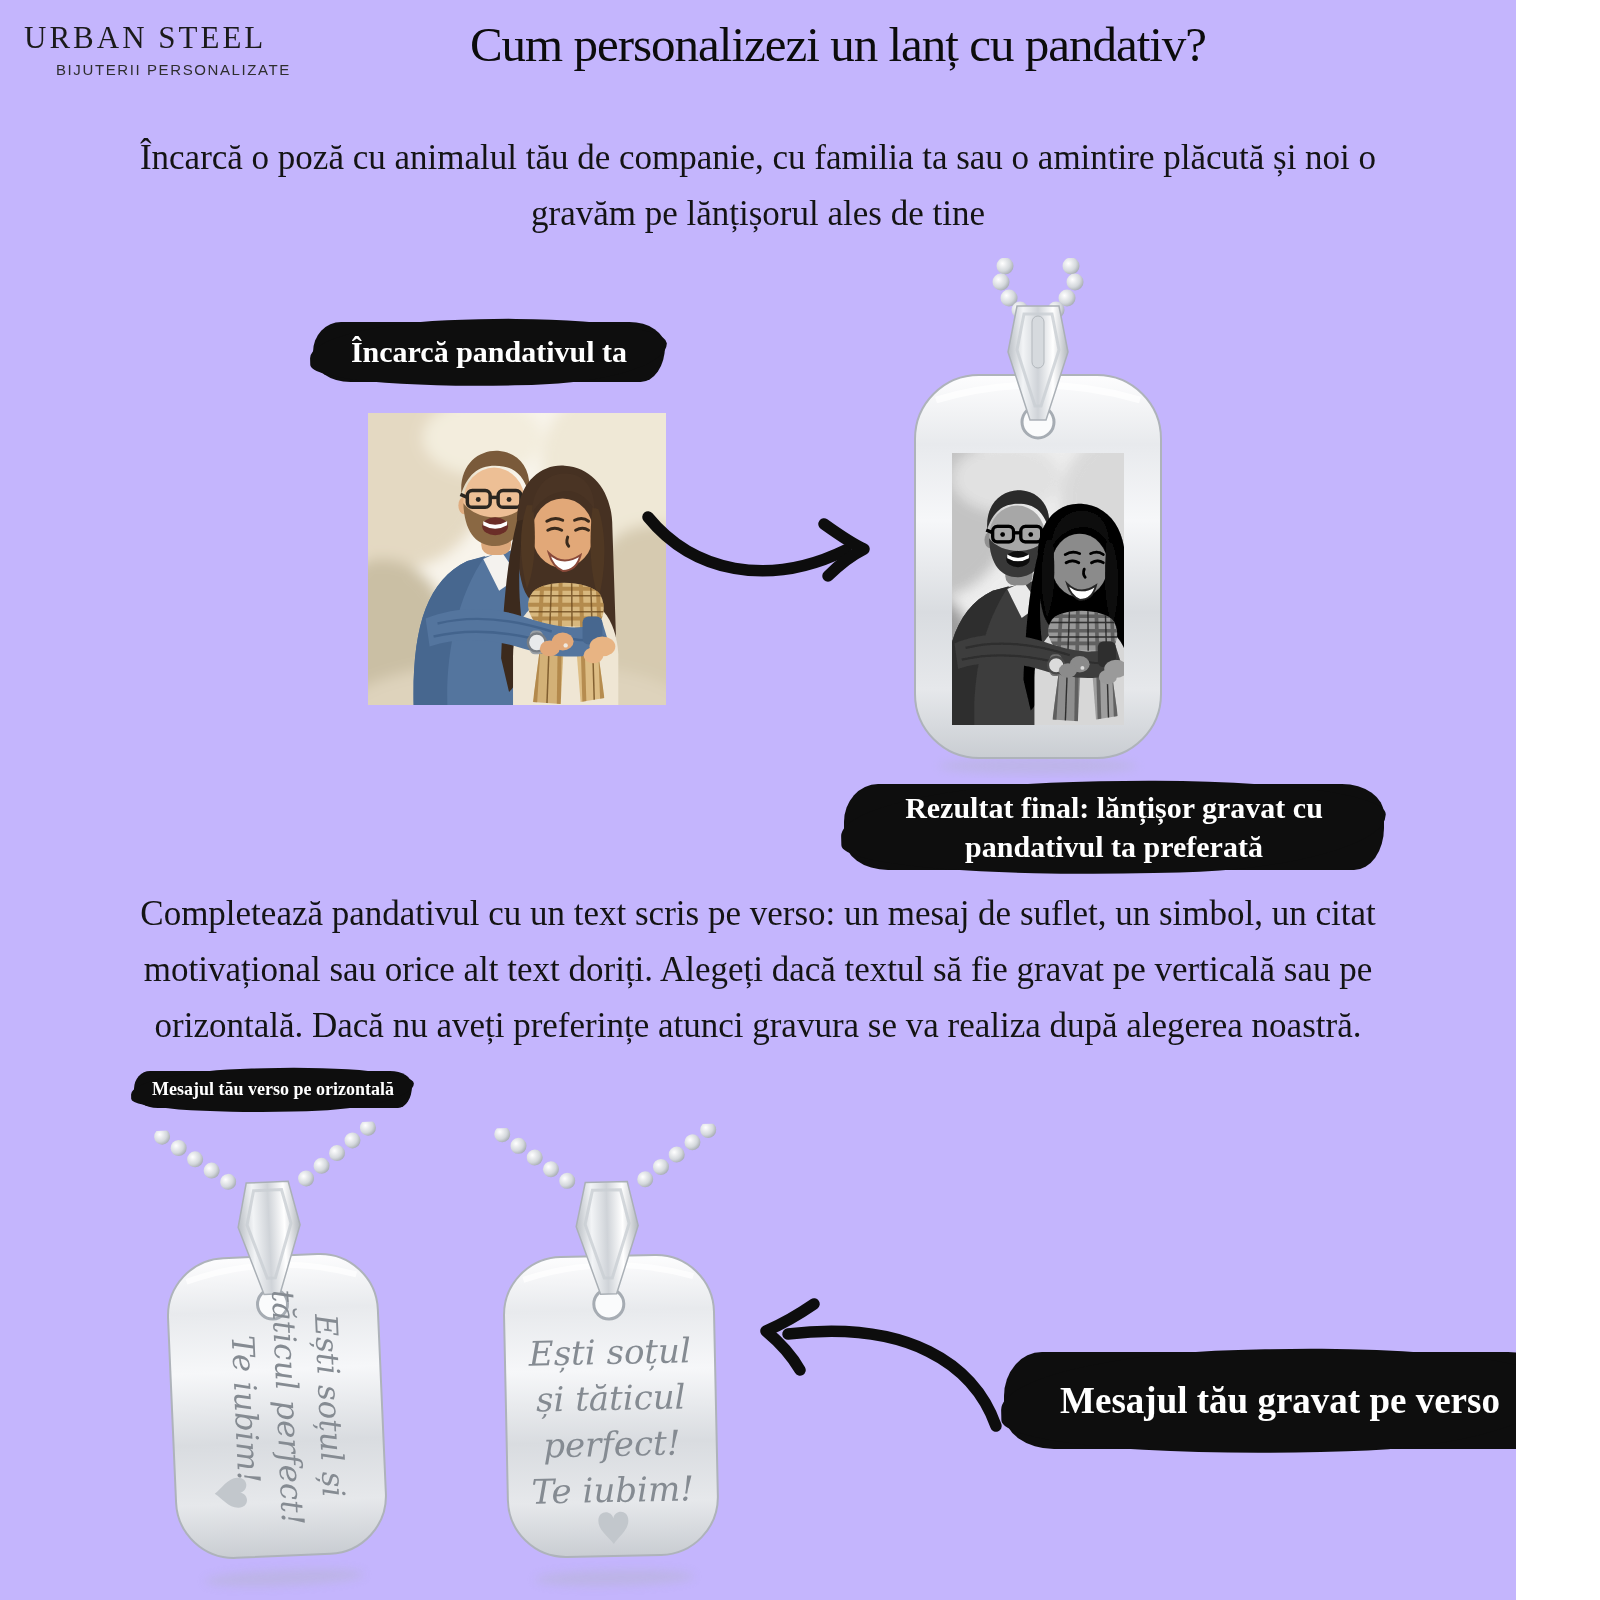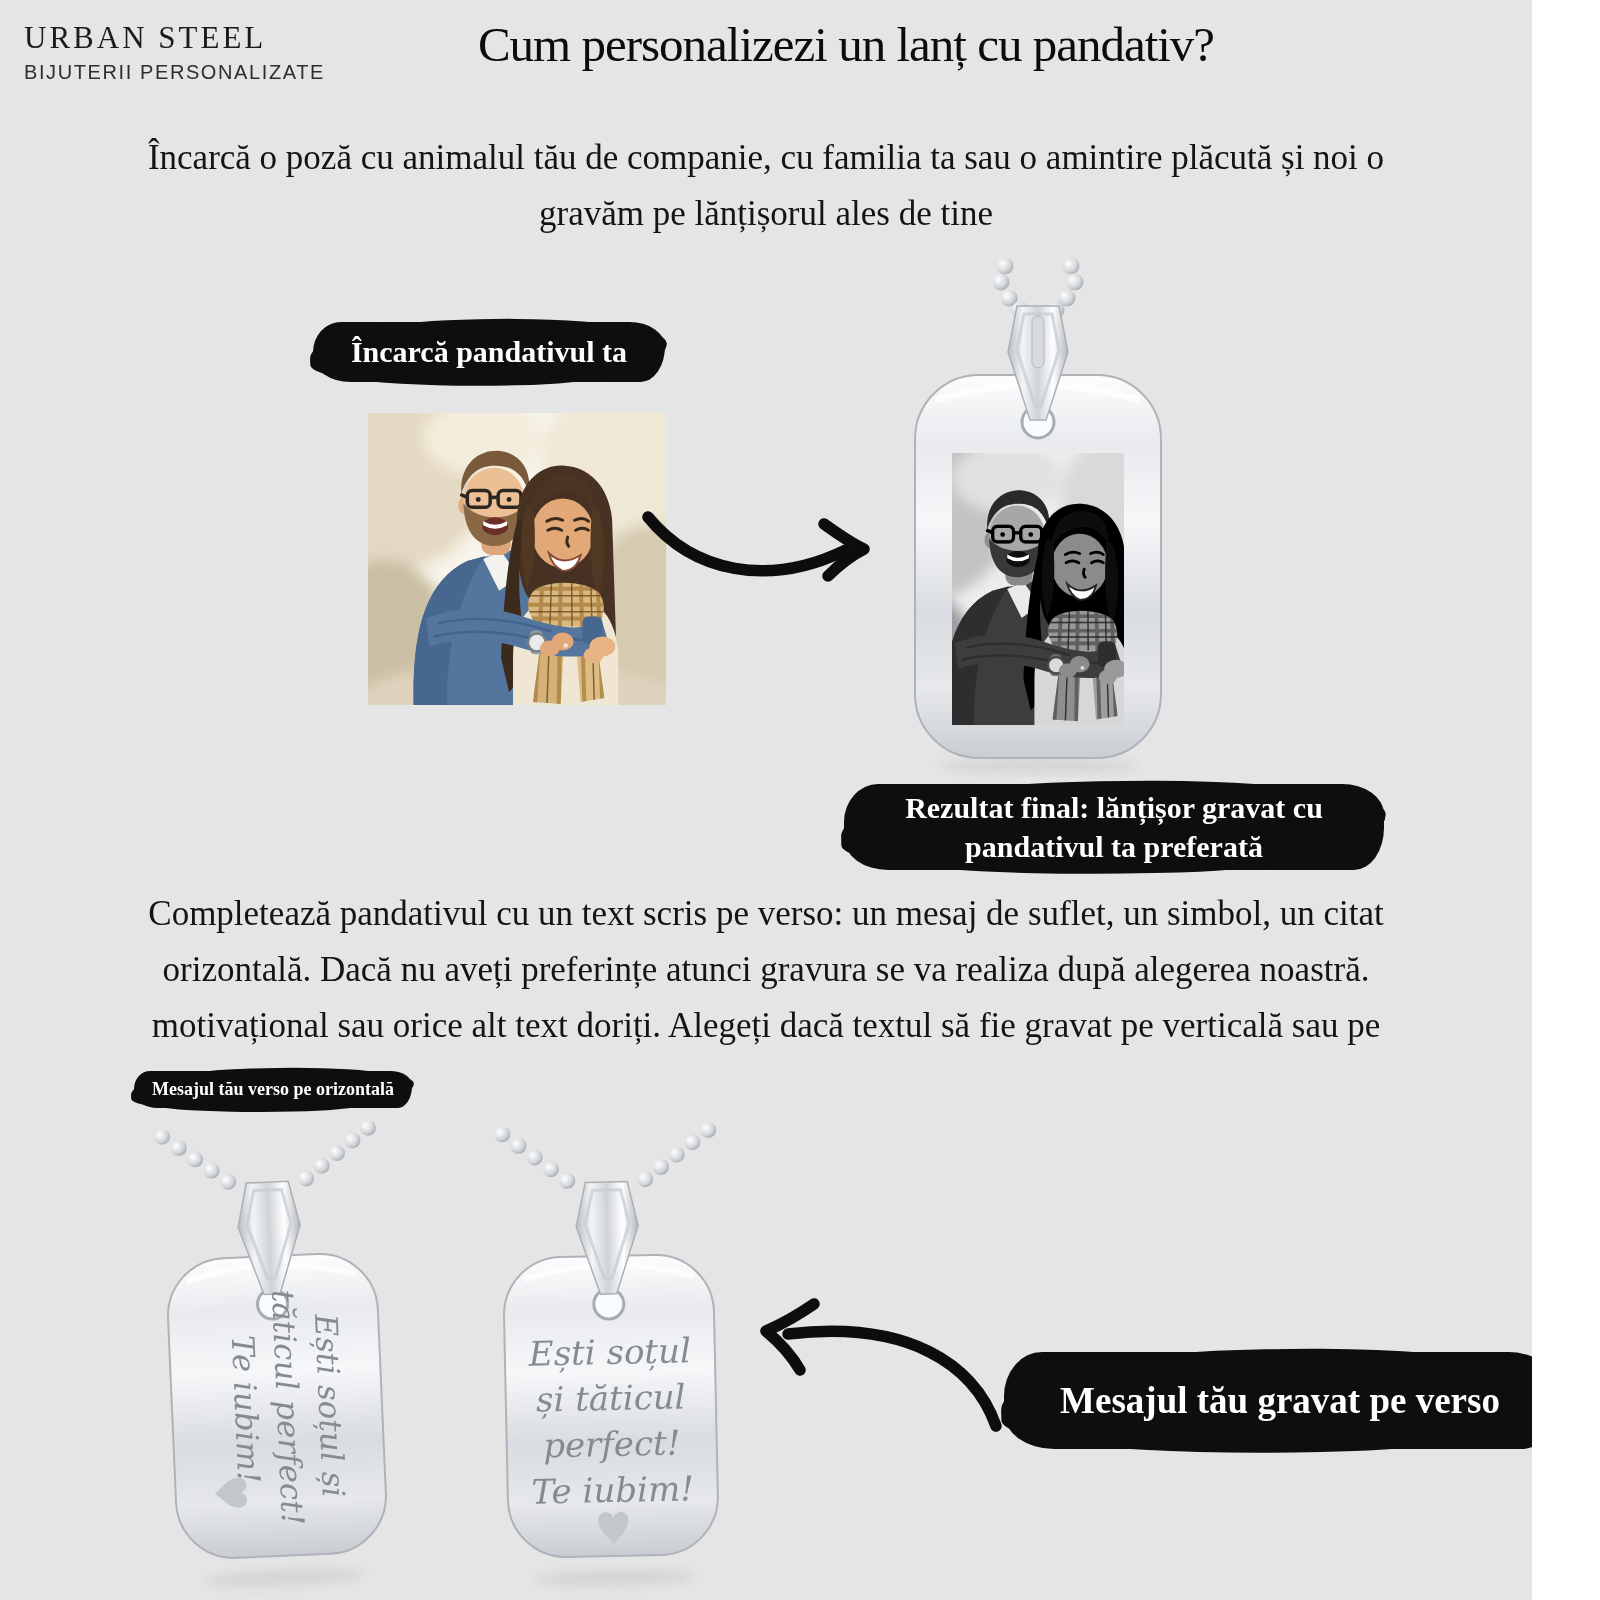"URBAN STEEL" .page { background: #e5e5e5 -> #c4b5fd; padding-left: 16px -> none }
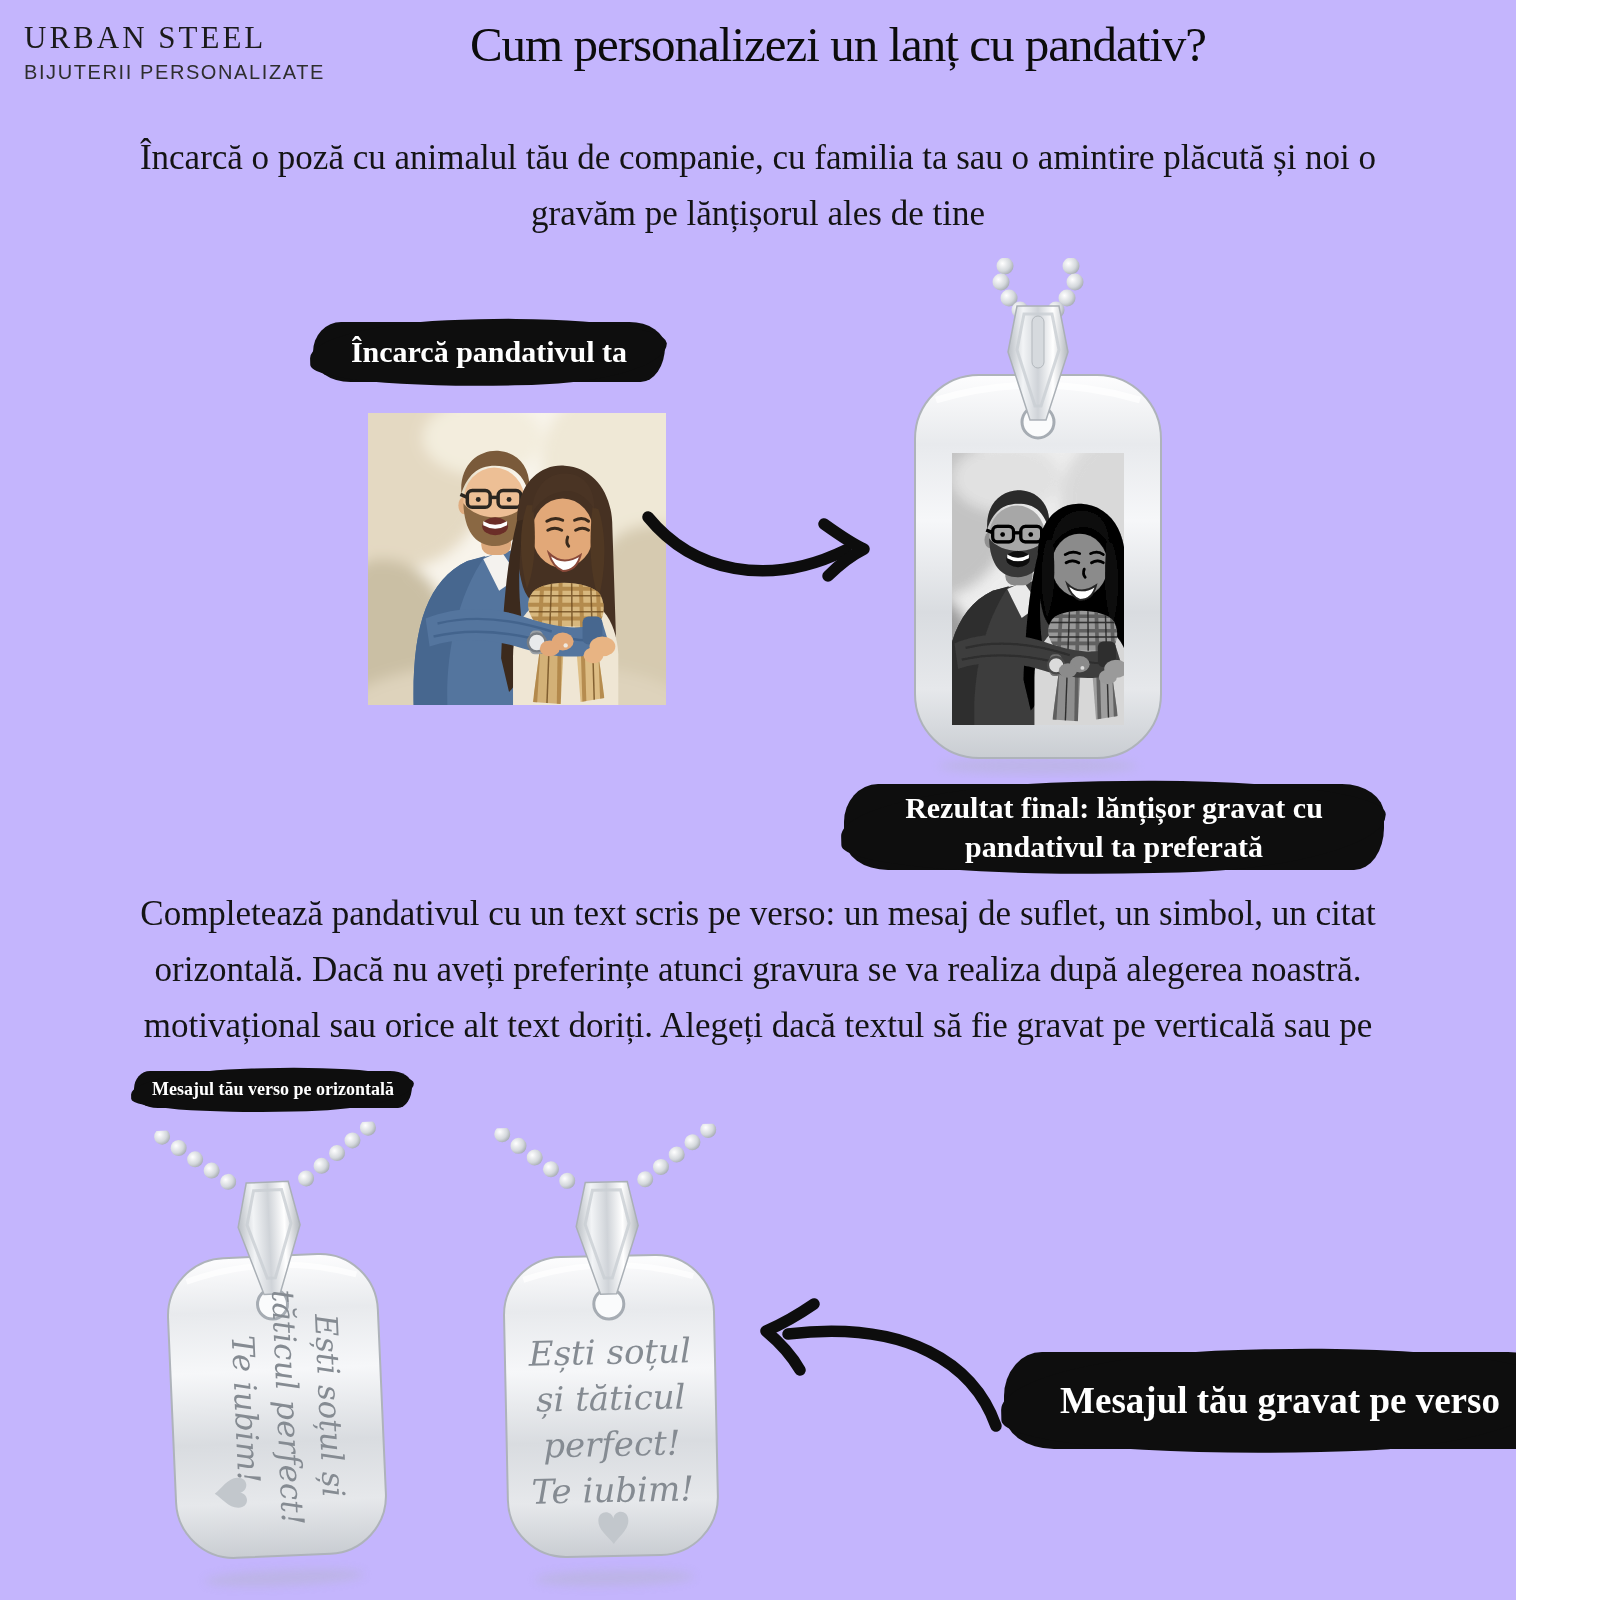"BIJUTERII PERSONALIZATE" .logo-tag { font-size: 20px -> 15px; margin-left: none -> 32px }
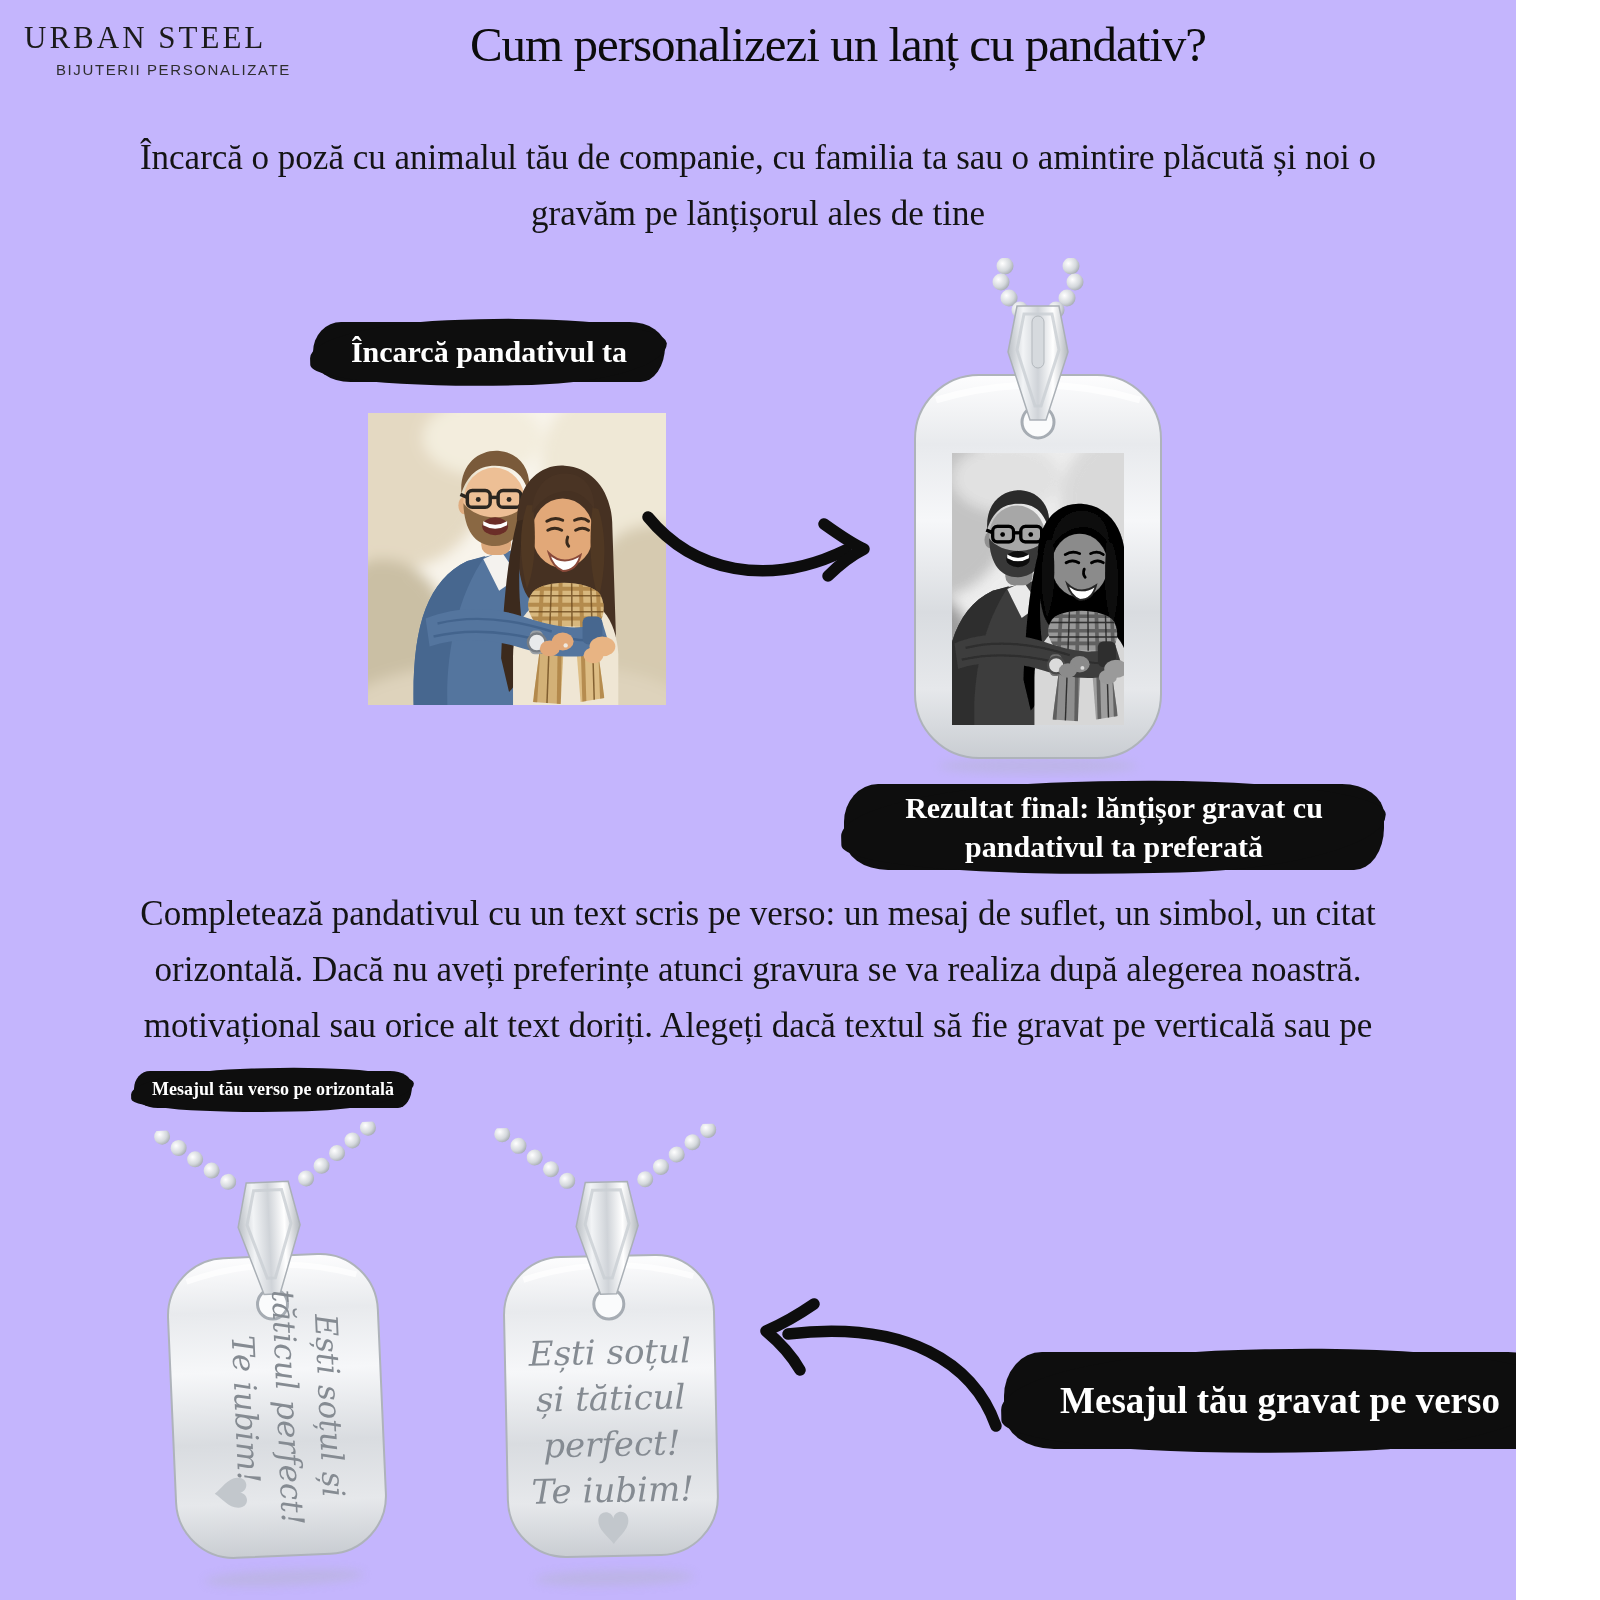"orizontală. Dacă nu aveți preferințe" span { order: before "motivațional sau orice alt text" -> after "motivațional sau orice alt text" }
